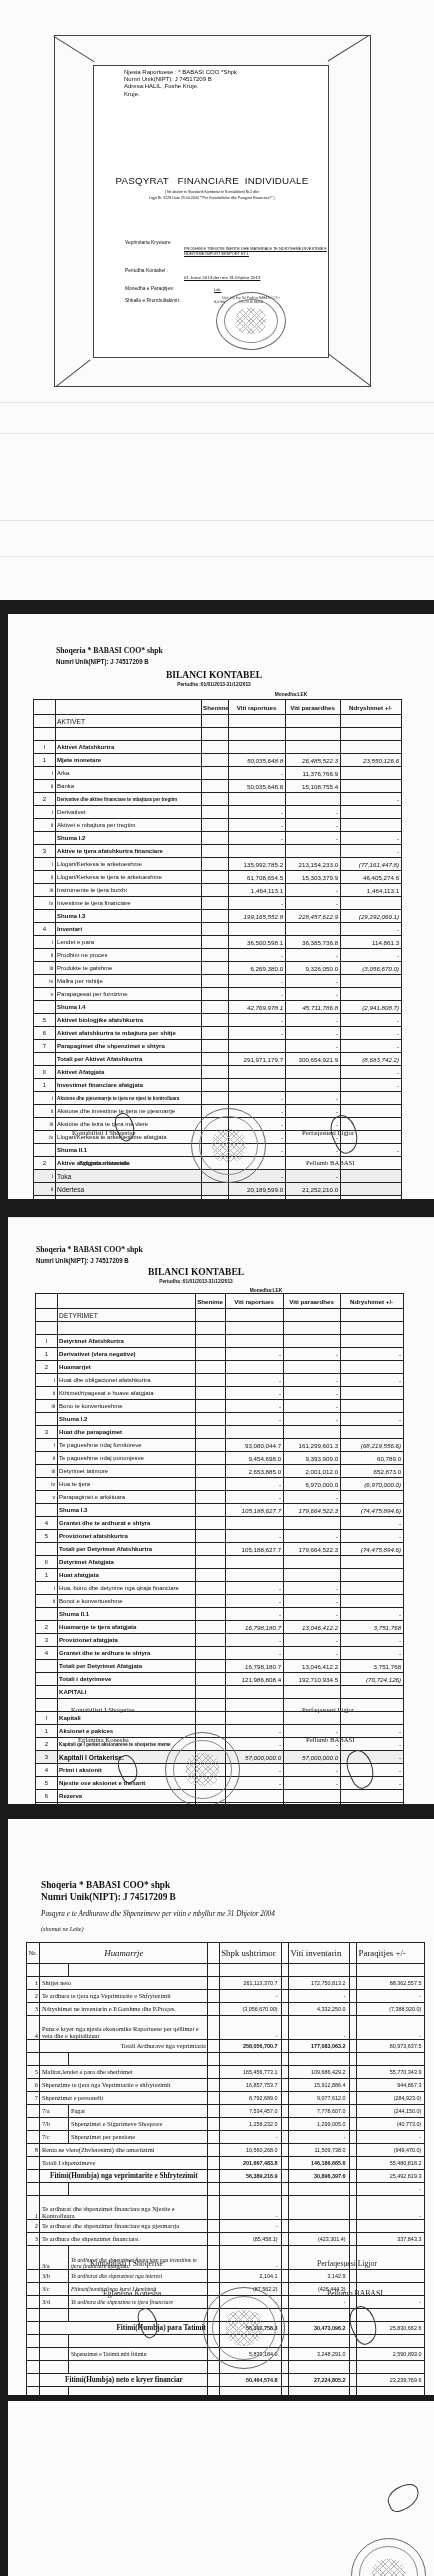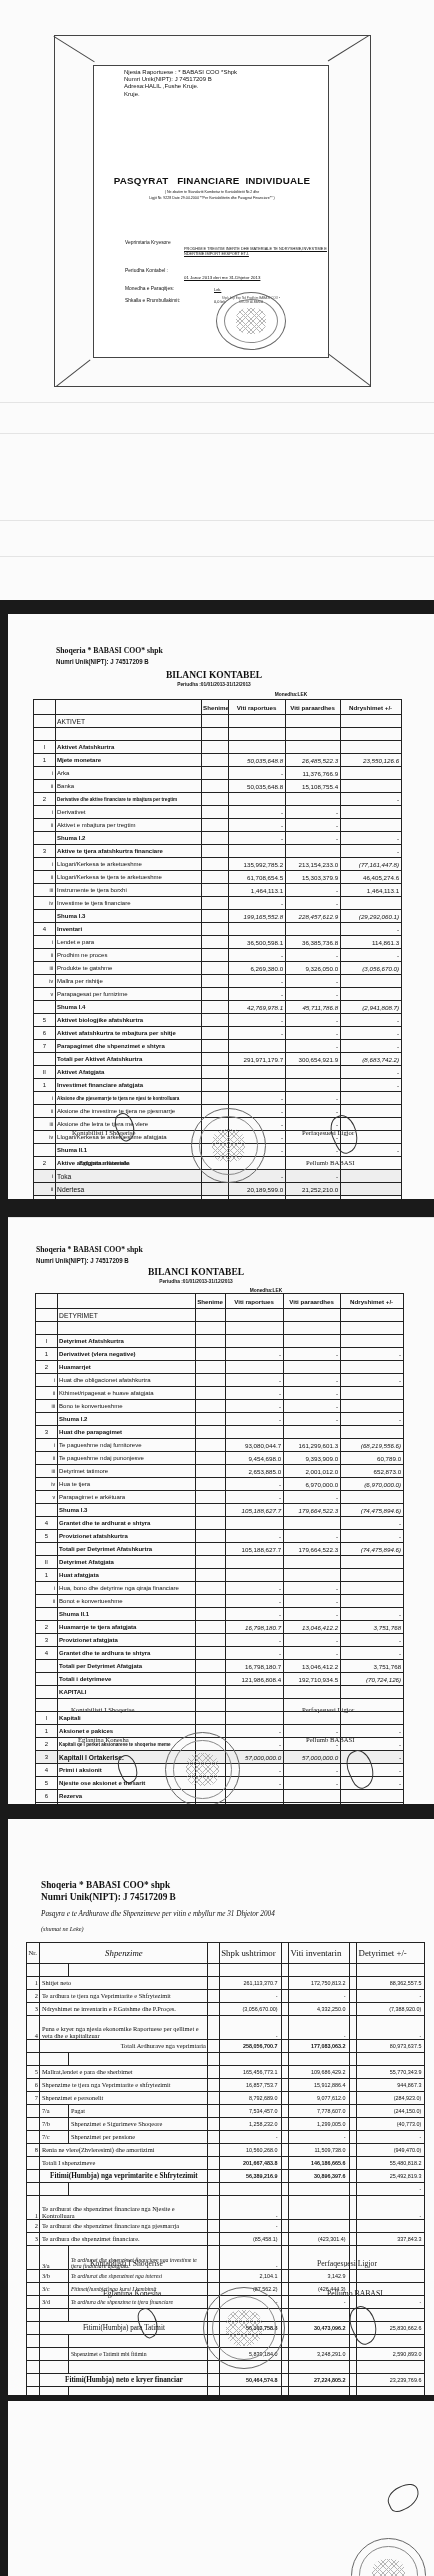"PASQYRAT FINANCIARE INDIVIDUALE" .cover-title { font-weight: bold -> normal }
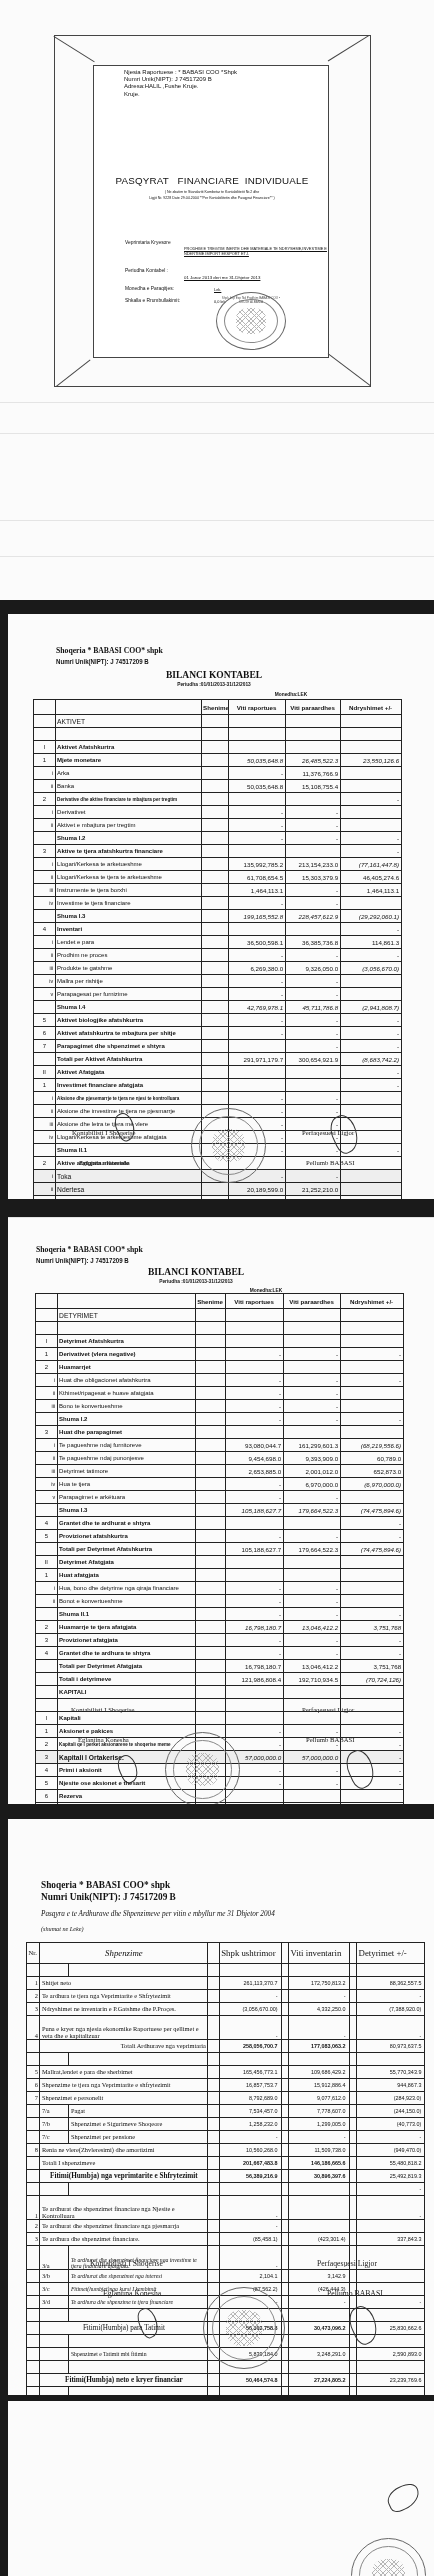"Shpenzime" td { text: Shpenzime -> Huamarrje }
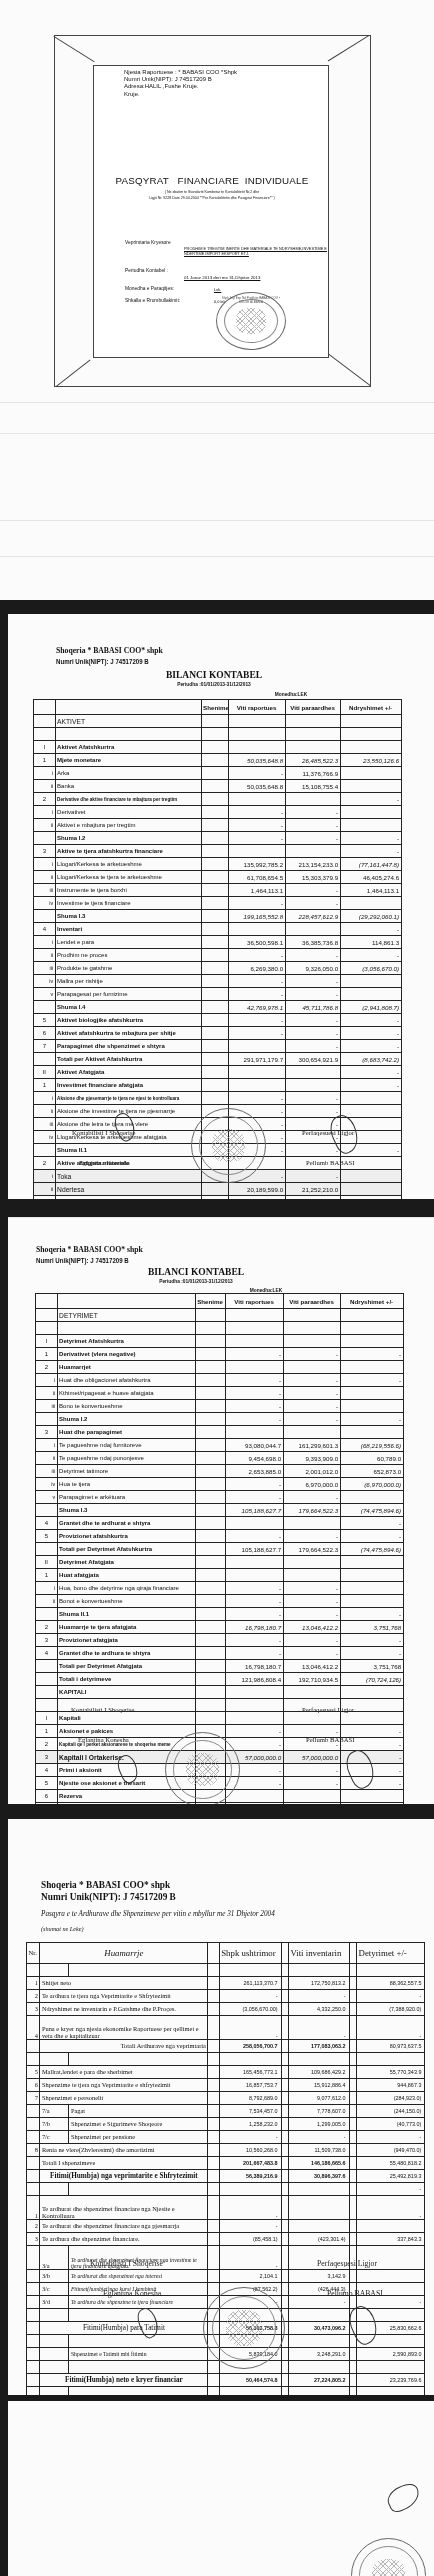"Detyrimet +/-" td { text: Detyrimet -> Paraqitjes }
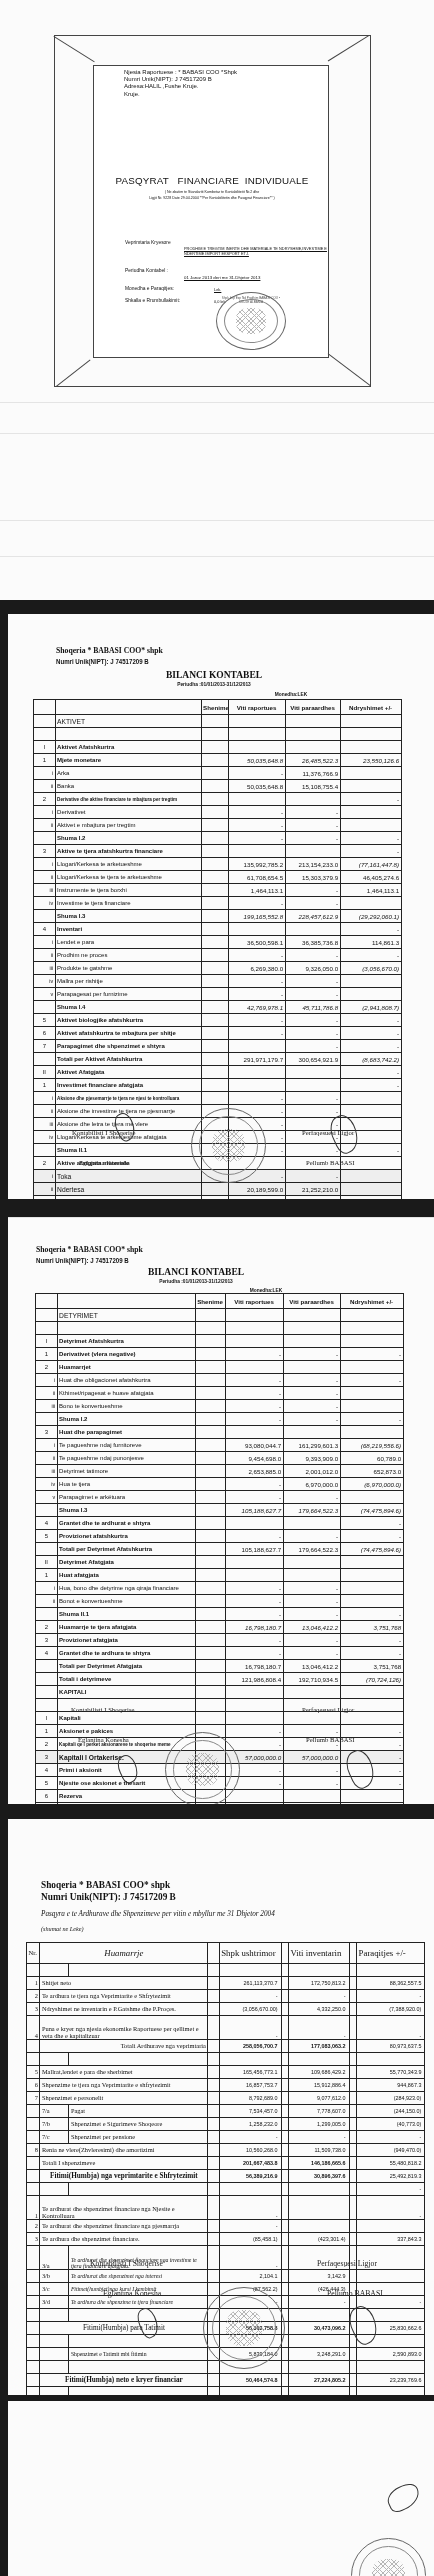"Fitimi(Humbja) para Tatimit" td { font-weight: normal -> bold; text-align: center -> right }
